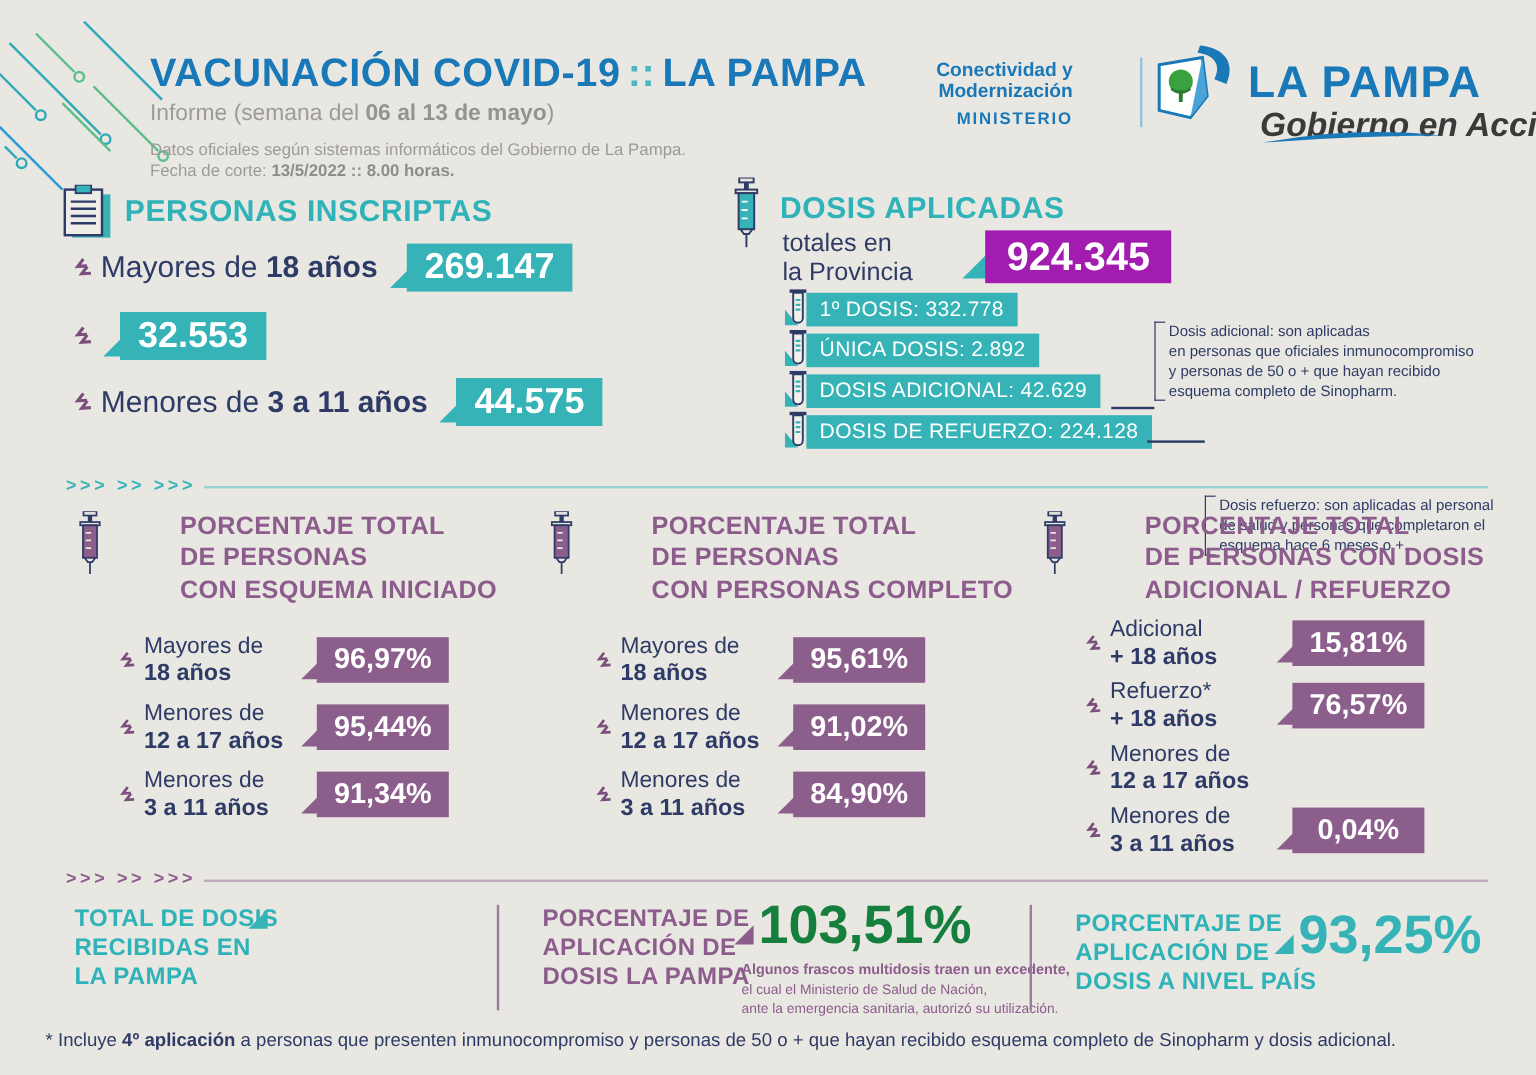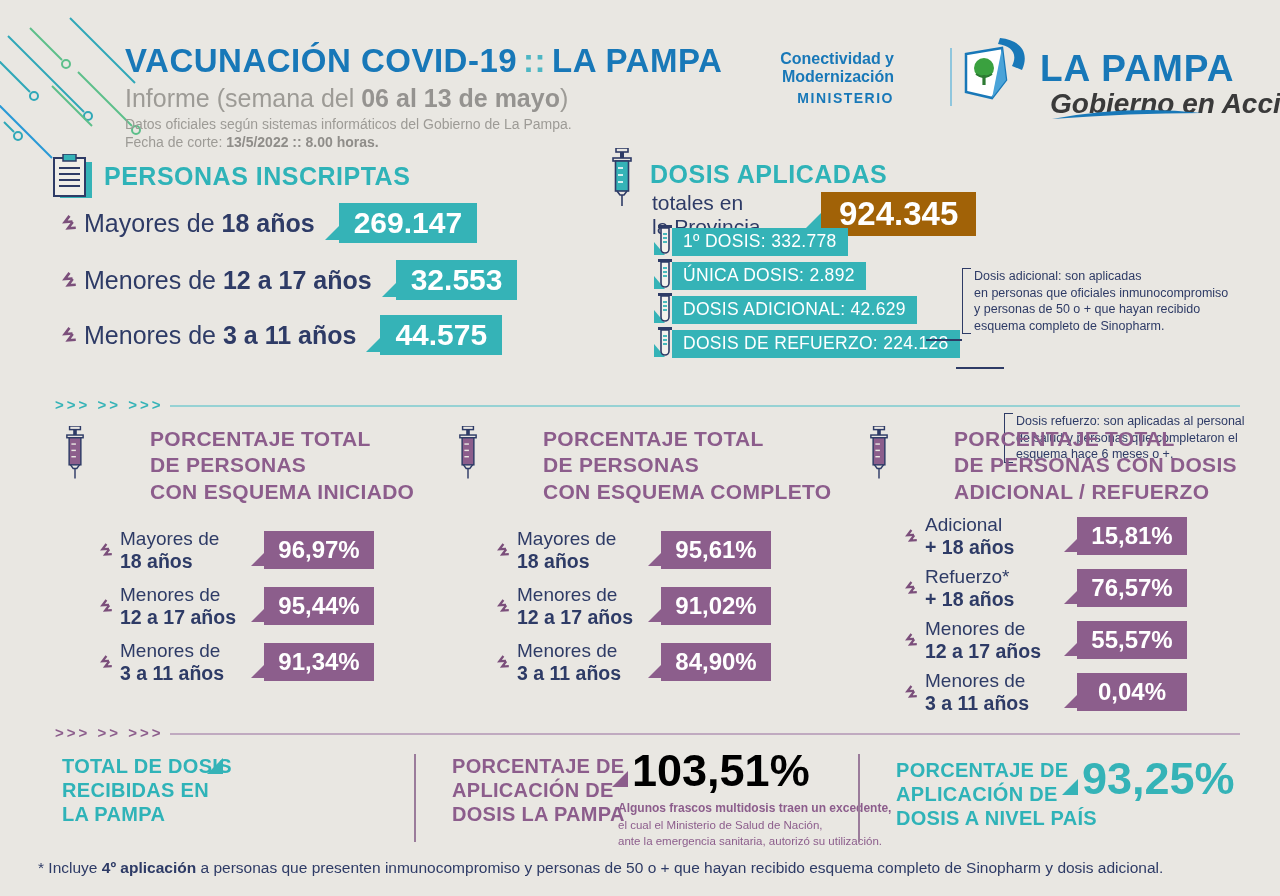"Informe (semana del 06 al" .informe { font-size: 25px -> 19px }
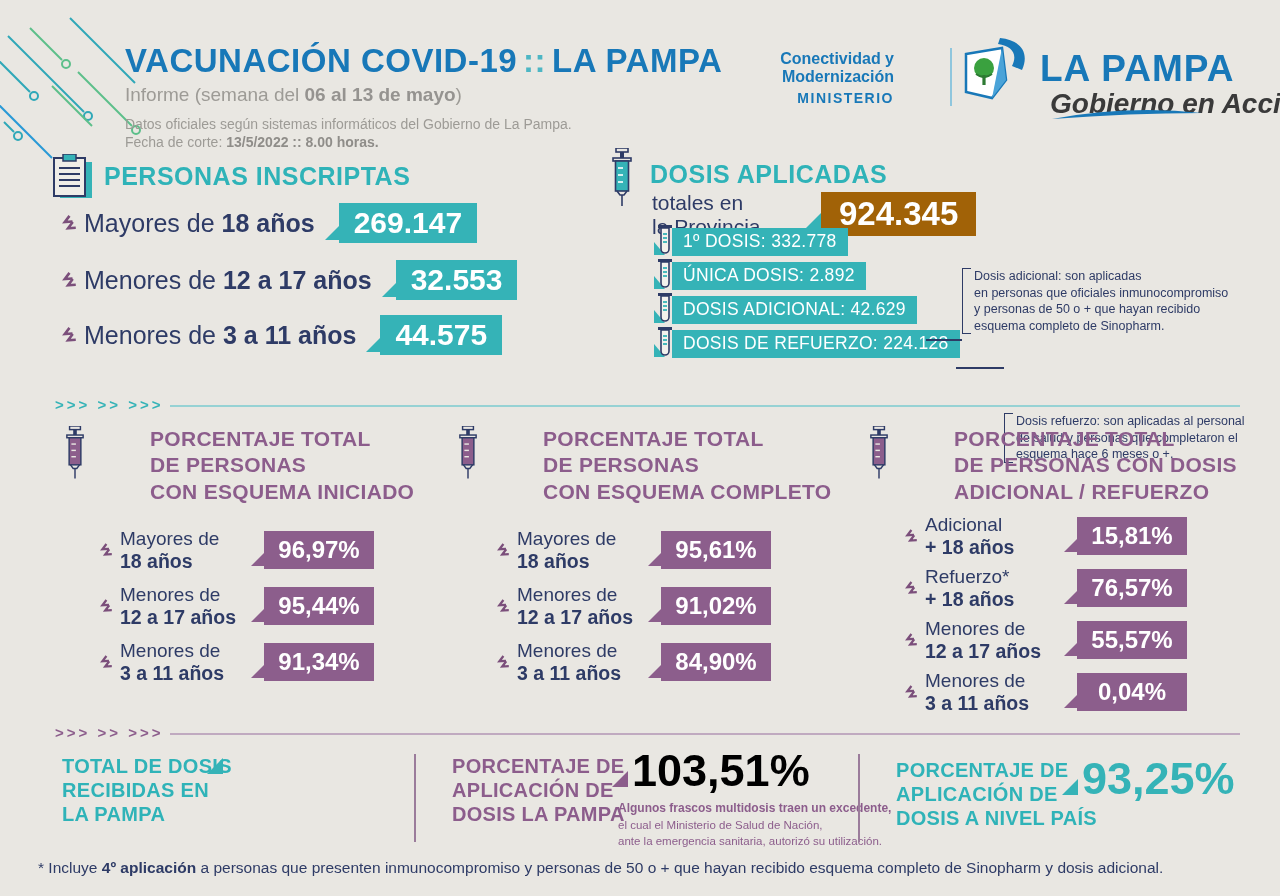"924.345" .dosis-total-badge { background: #a16207 -> #a21caf }
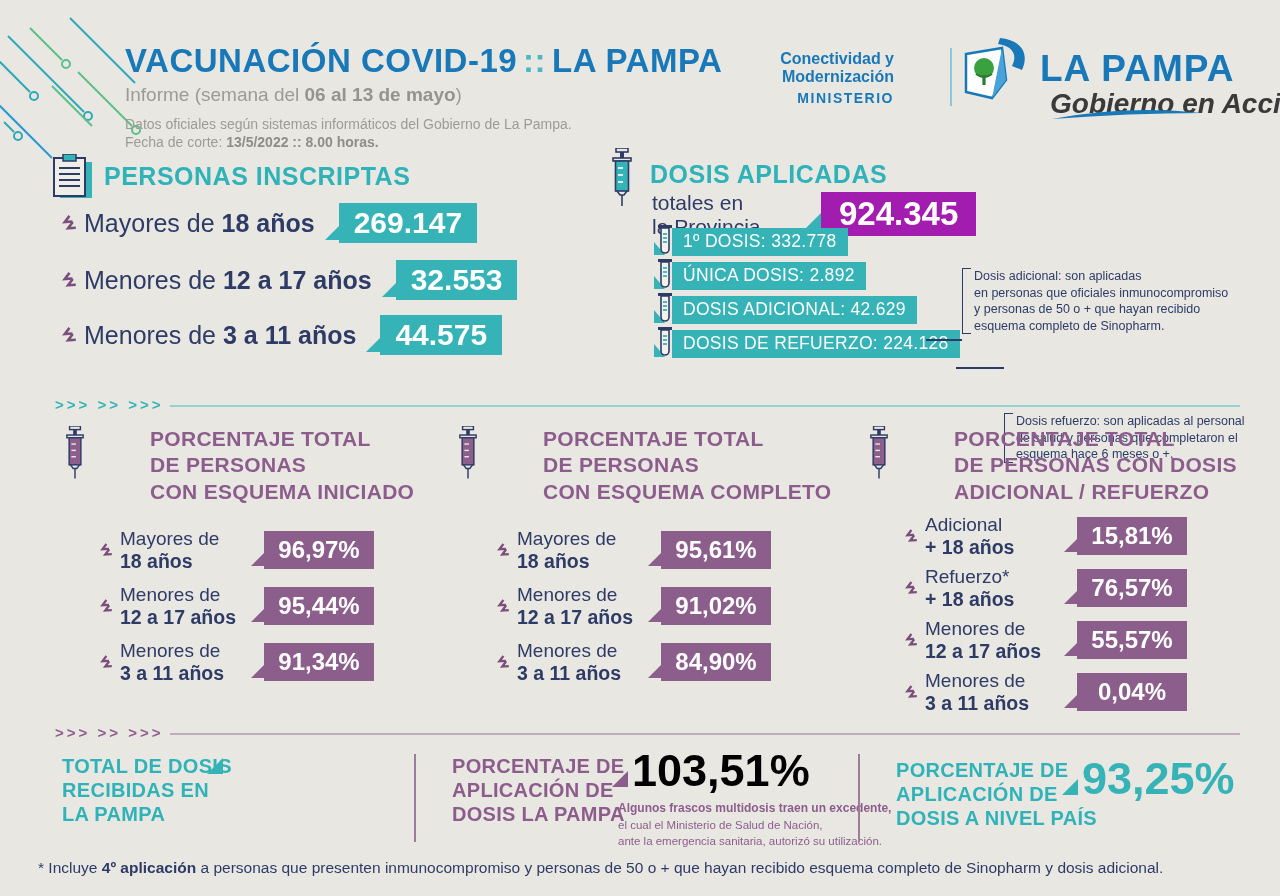"1º DOSIS: 332.778" div.abs { top: 225px -> 241px }
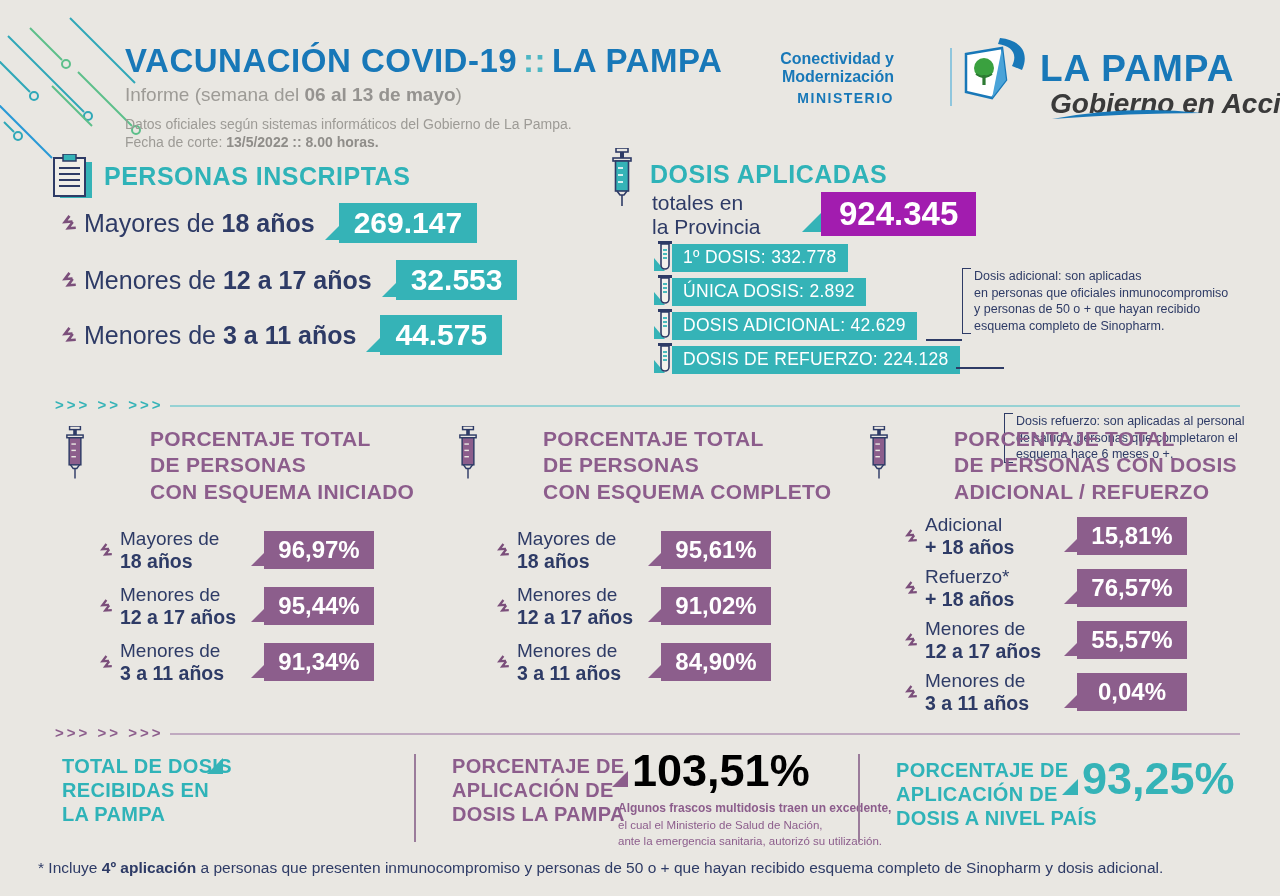"Menores de 12 a 17" div.insc-label { html: <div><span>Menores de </span><b>12 a 17 años</b></div> -> none }
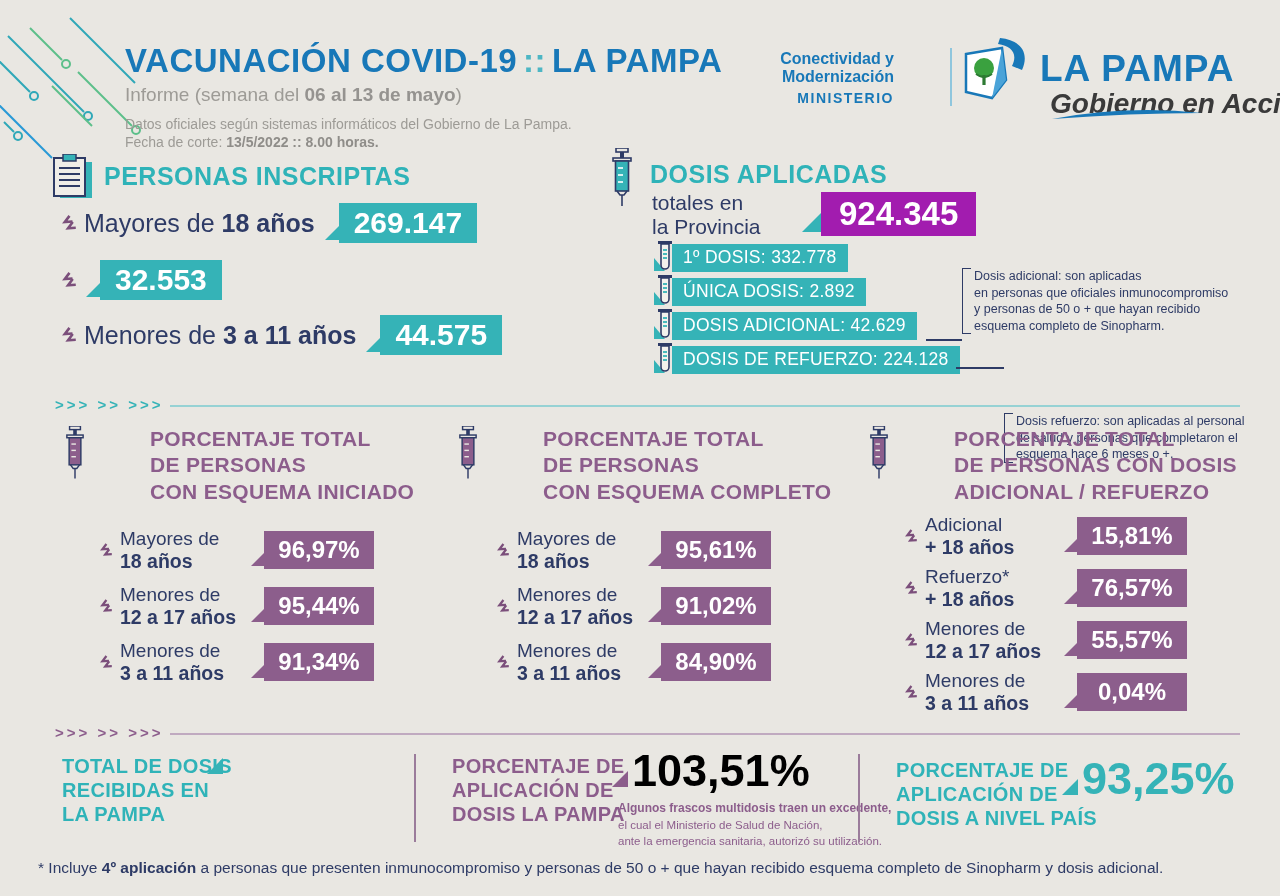"CON ESQUEMA COMPLETO" div { text: ESQUEMA -> PERSONAS }
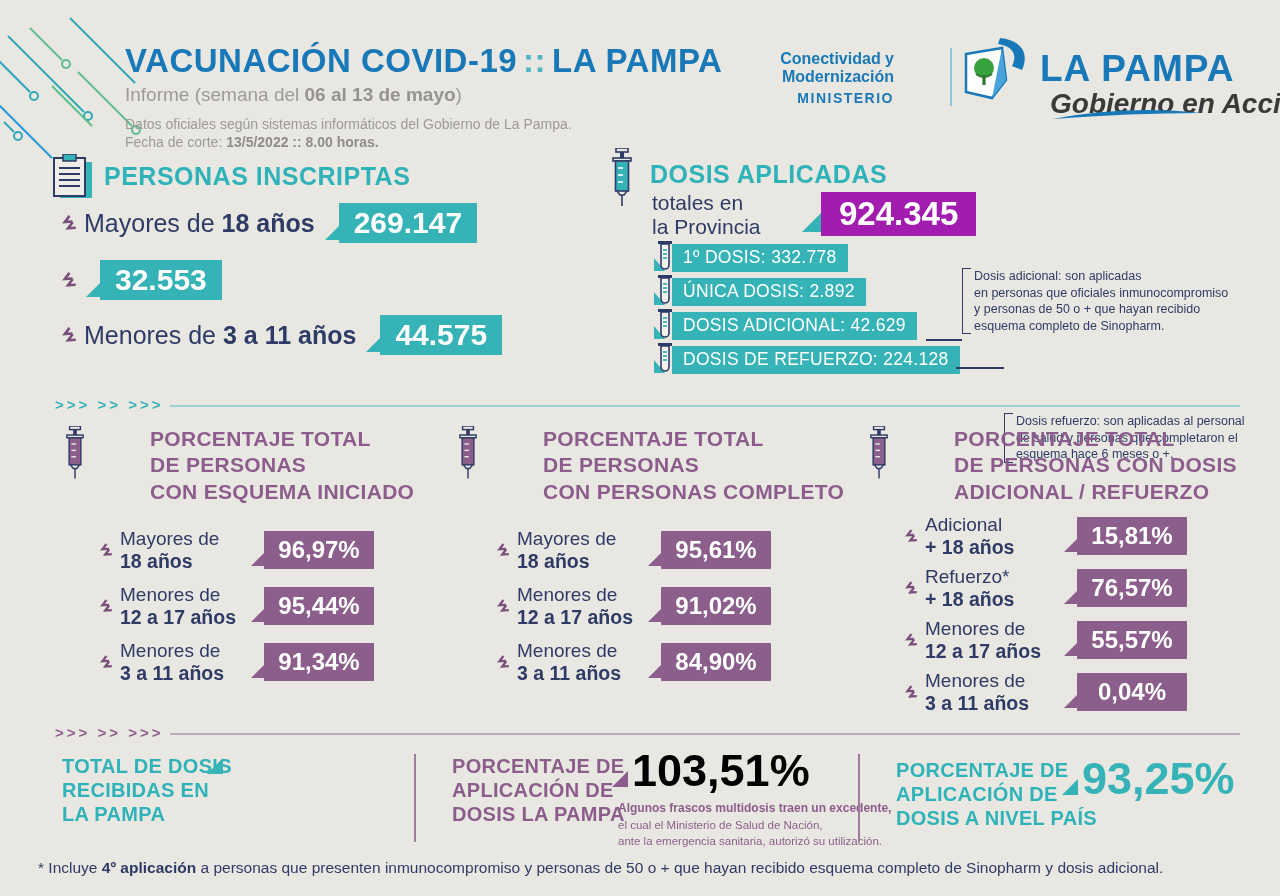"55,57%" div.push { html: <div> <div></div> <div>55,57%</div> </div> -> none }
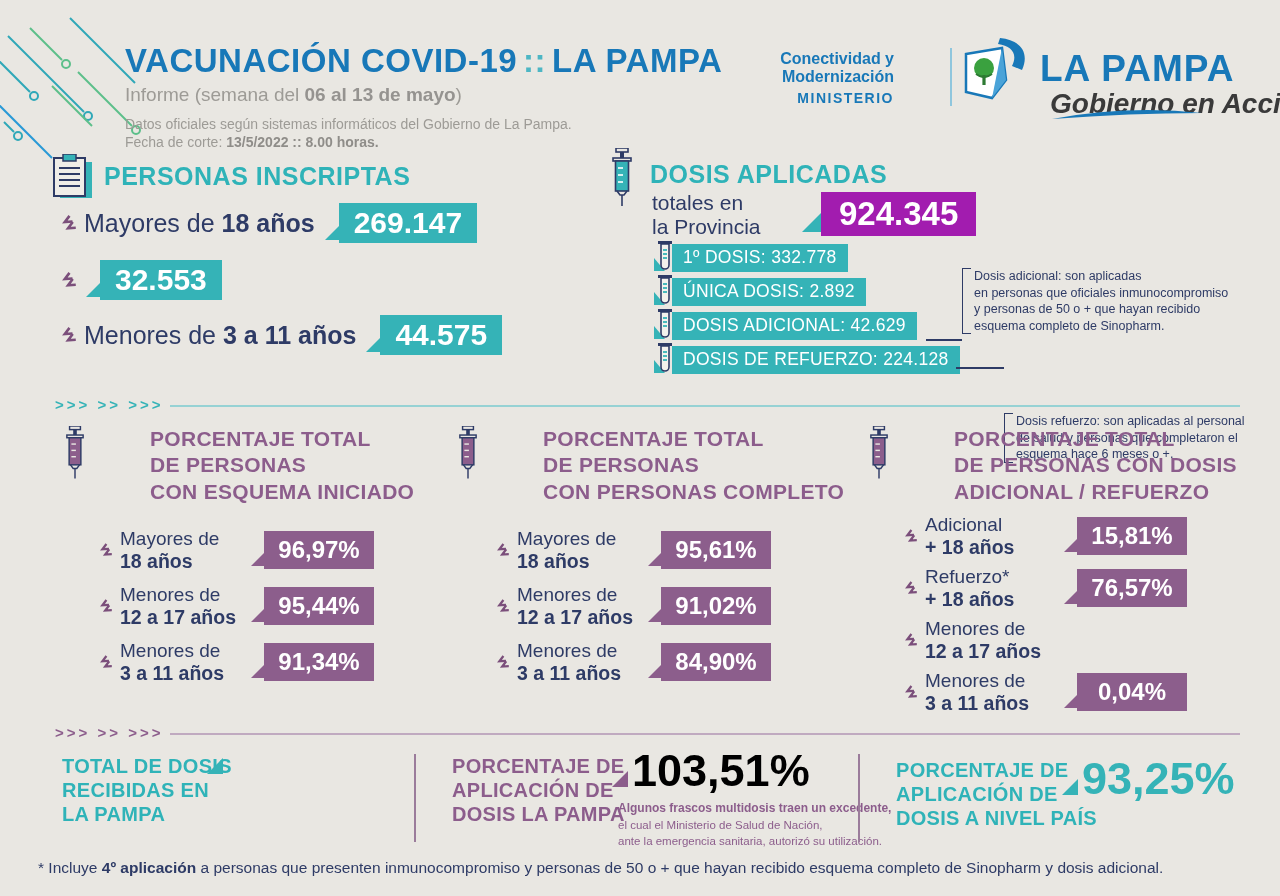"103,51%" .big-num .num-purple { color: #000000 -> #15803d }
